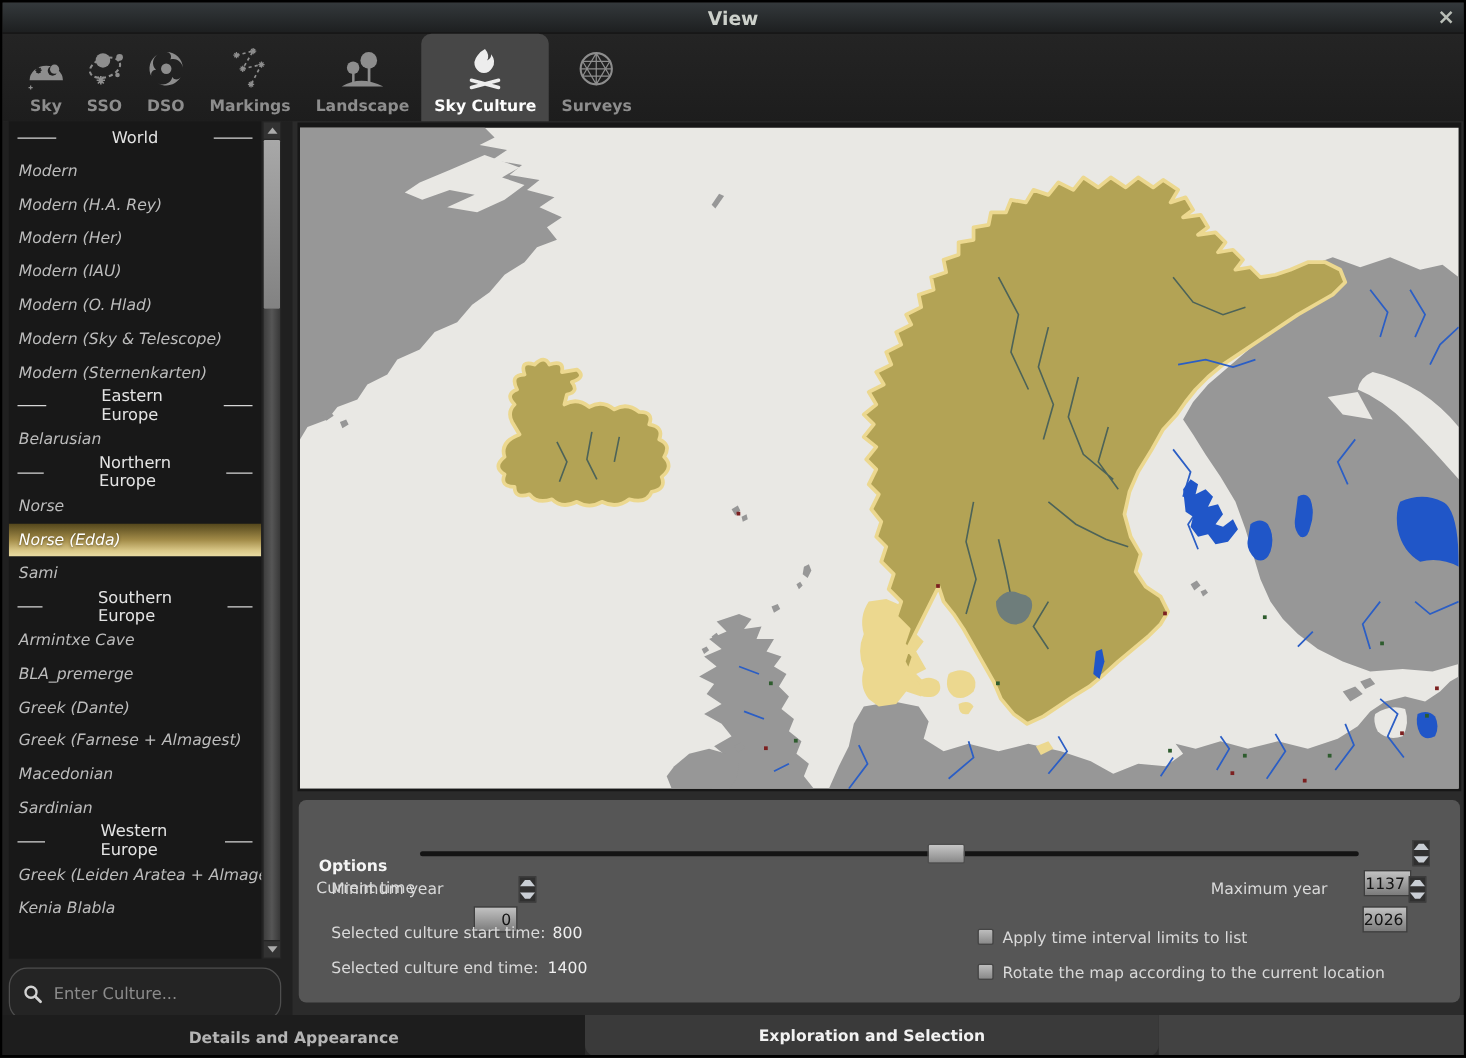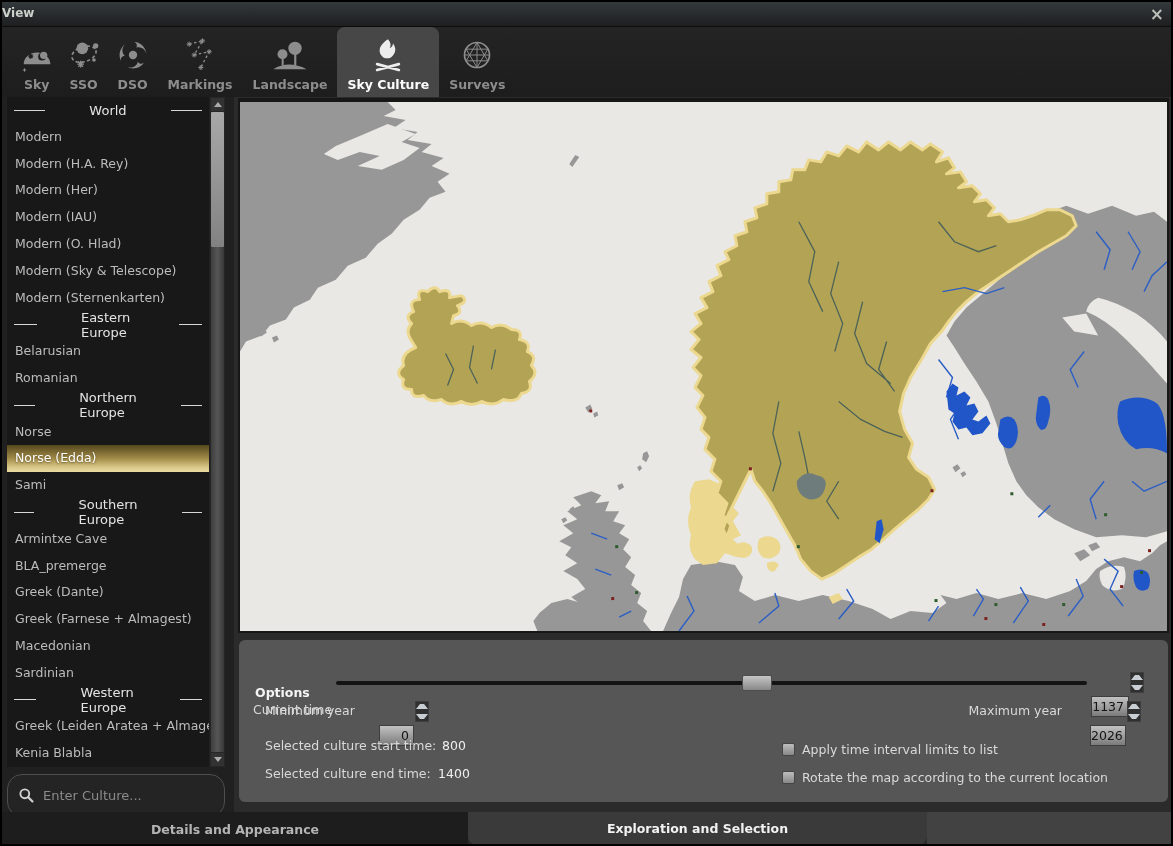"View" #title { font-size: 12px -> 15px; text-align: left -> center }
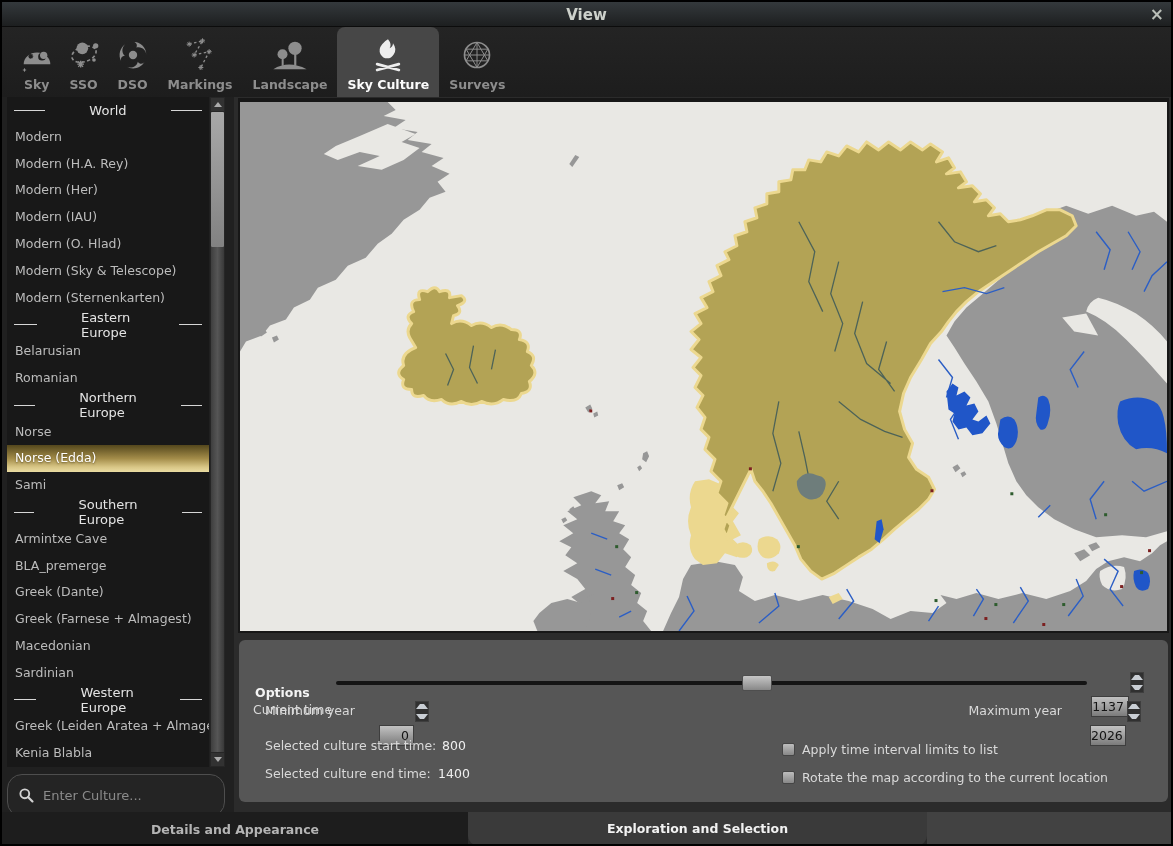"Modern" .litem { font-style: none -> italic }
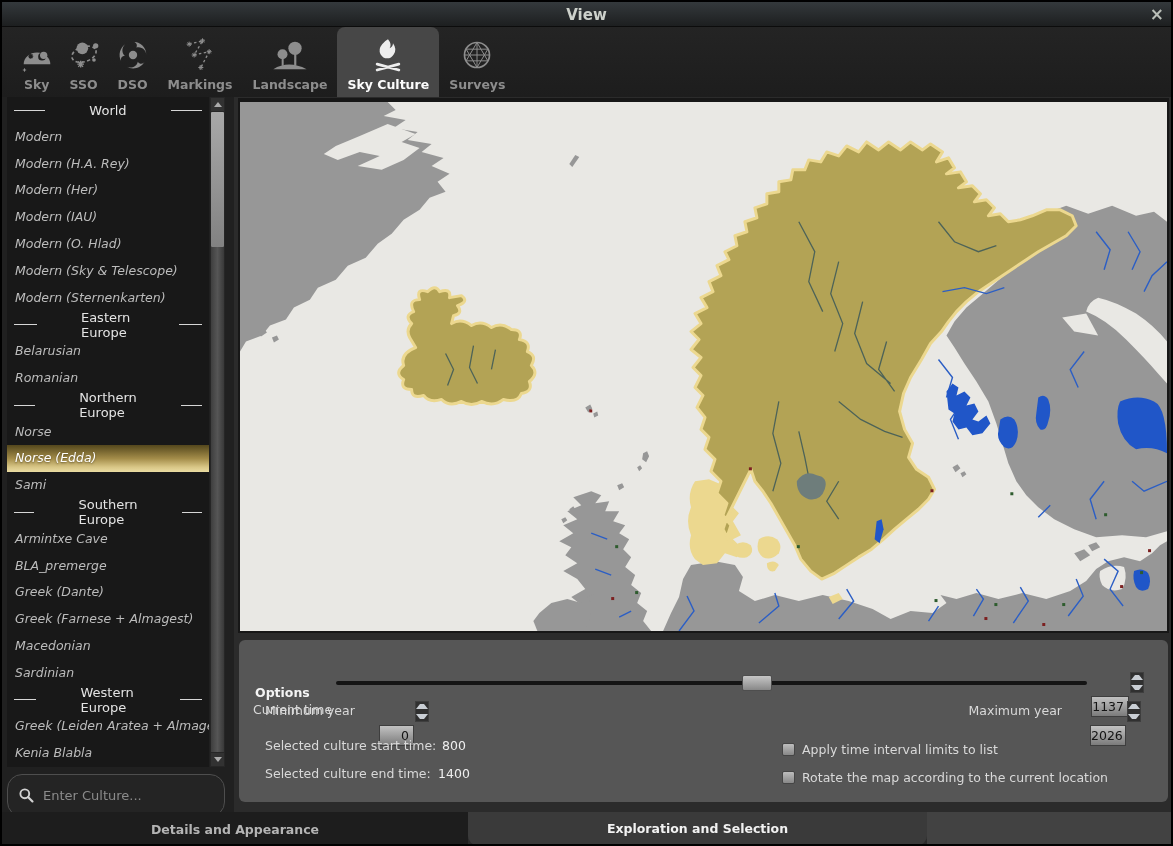"Romanian" div.litem { html: <div>Romanian</div> -> none }
